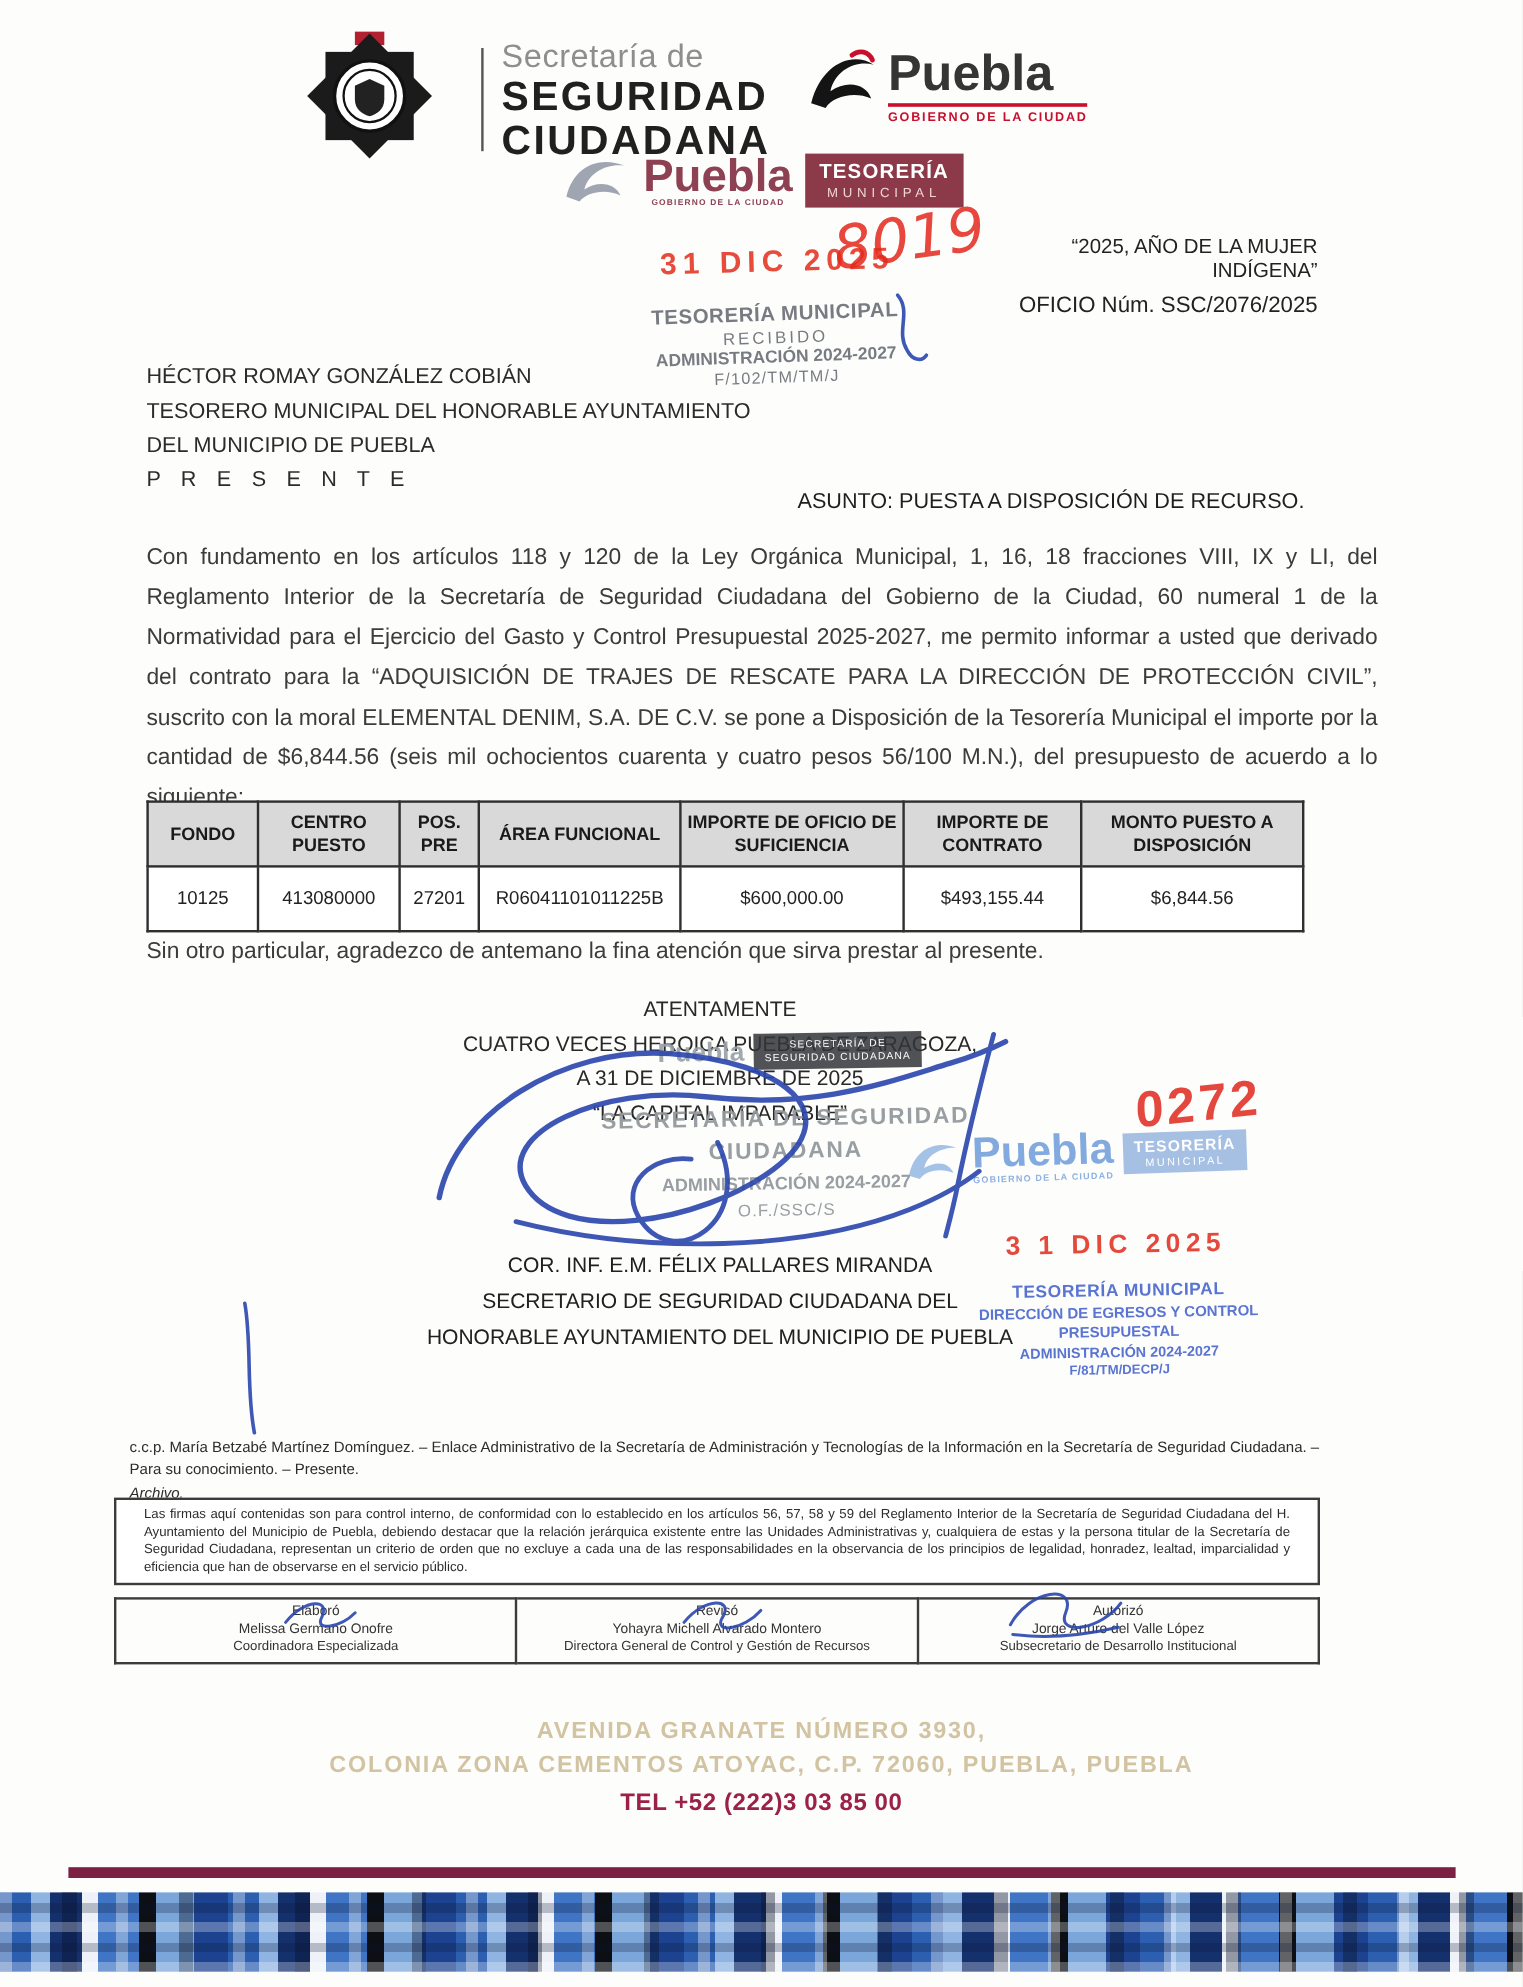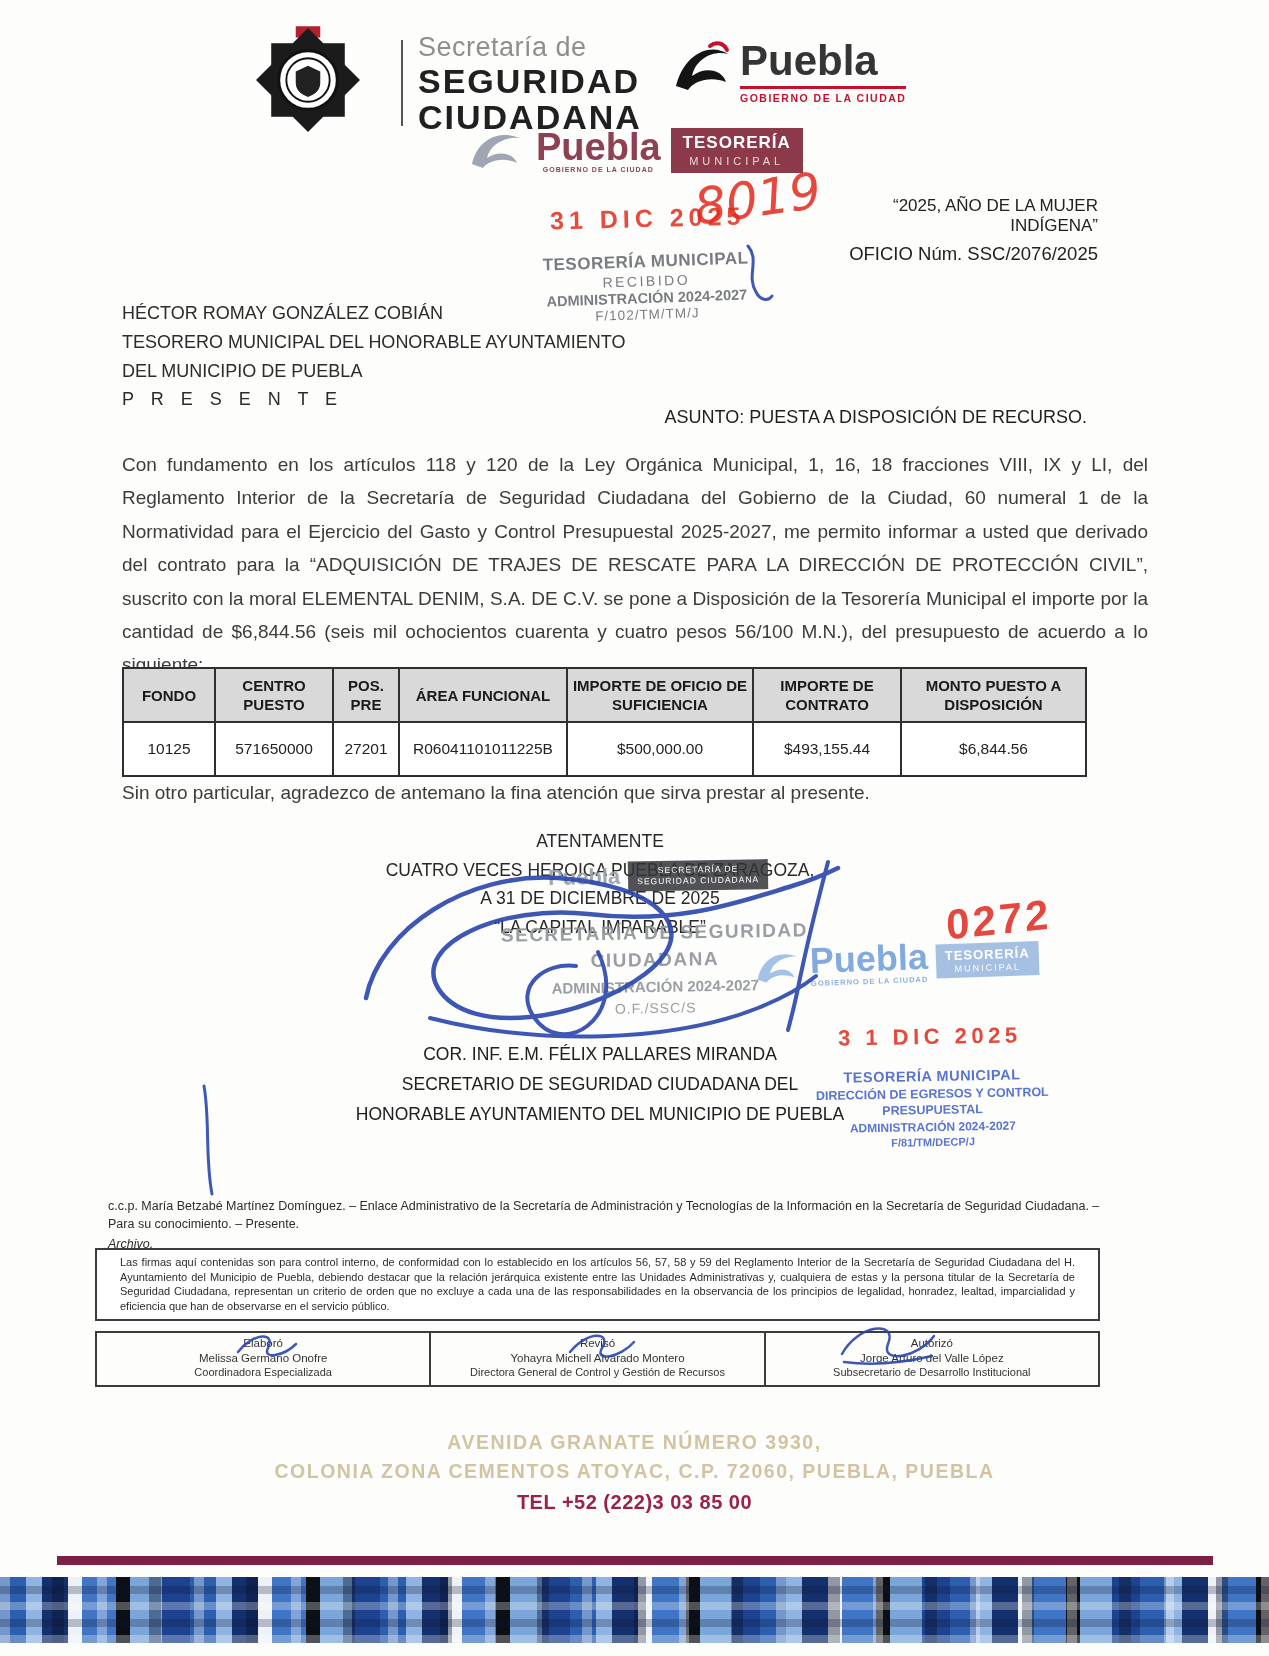"571650000" td { text: 571650000 -> 413080000 }
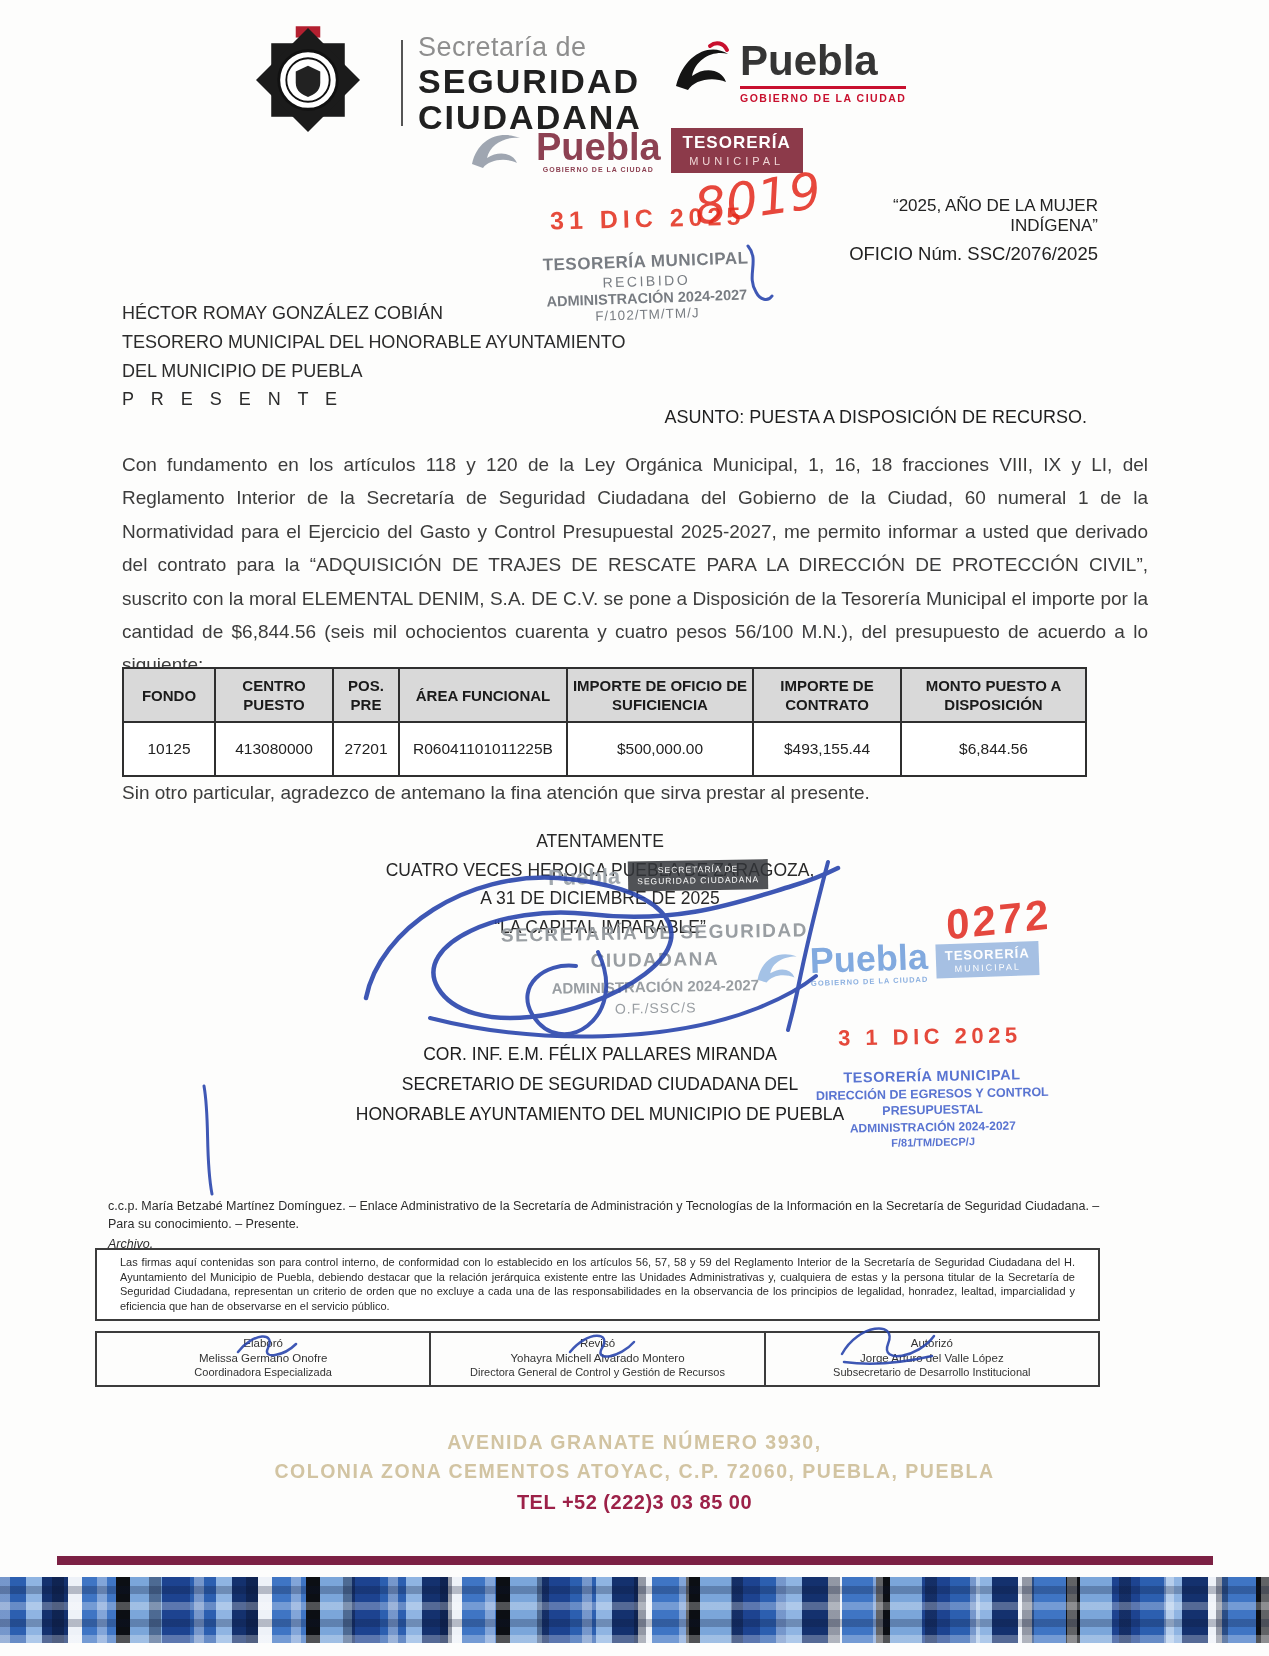"$500,000.00" td { text: $500,000.00 -> $600,000.00 }
